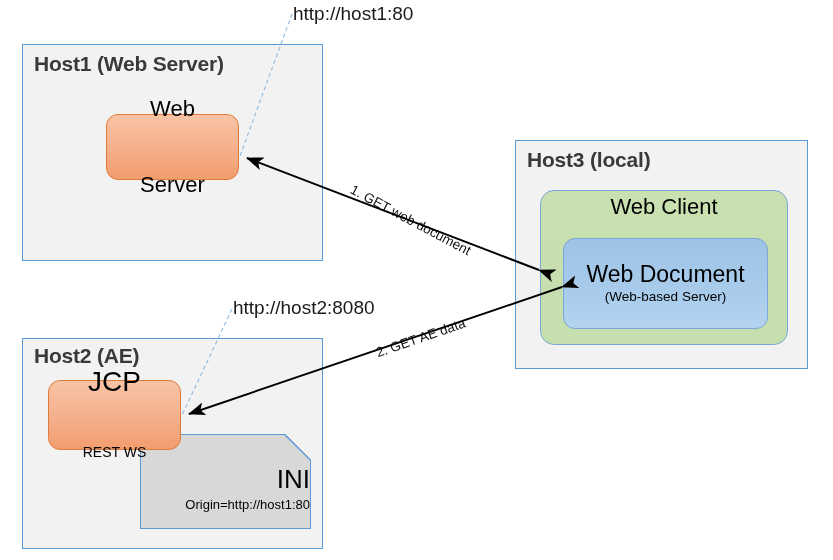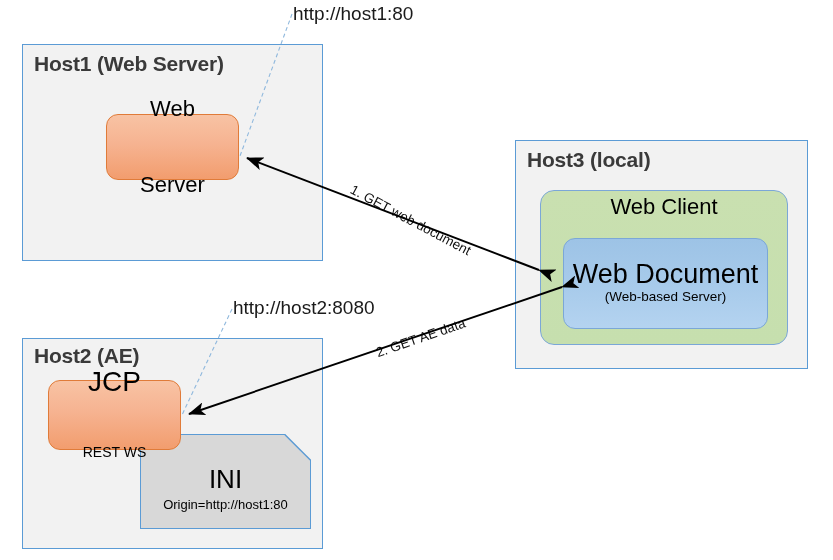"Web Document" #web-document-title { font-size: 27px -> 23px }
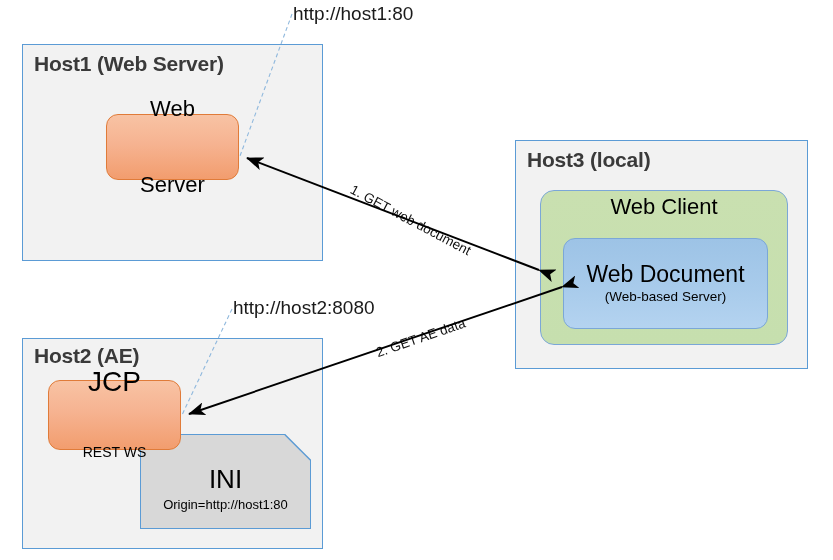"INI" #ini-box { align-items: center -> flex-end }
